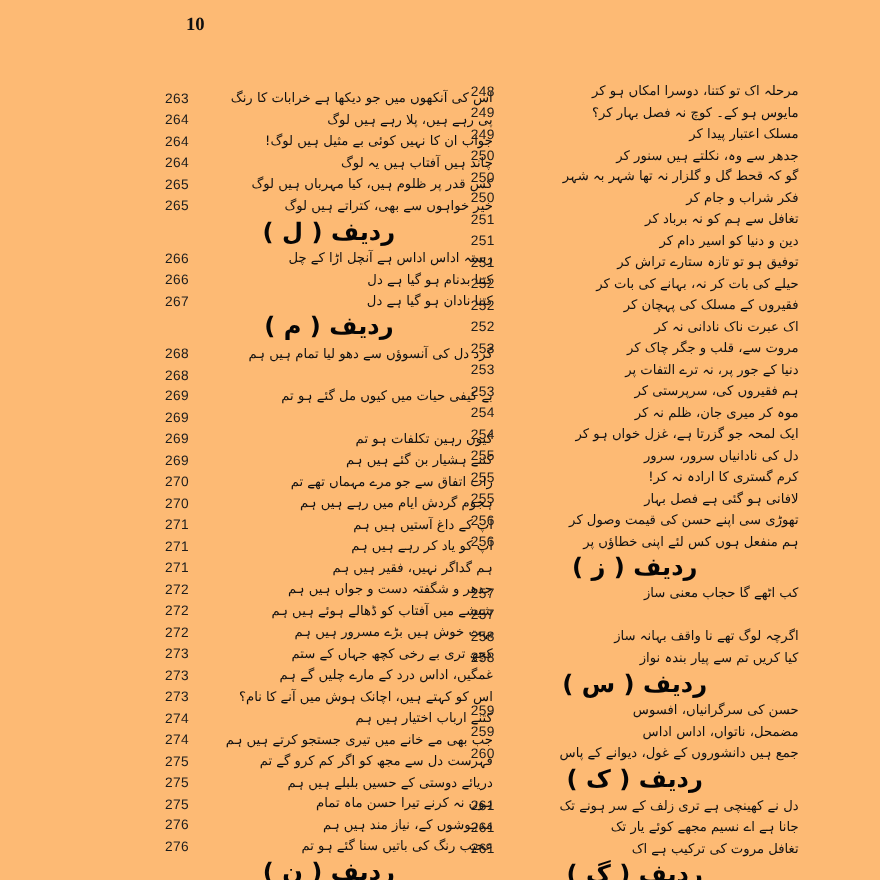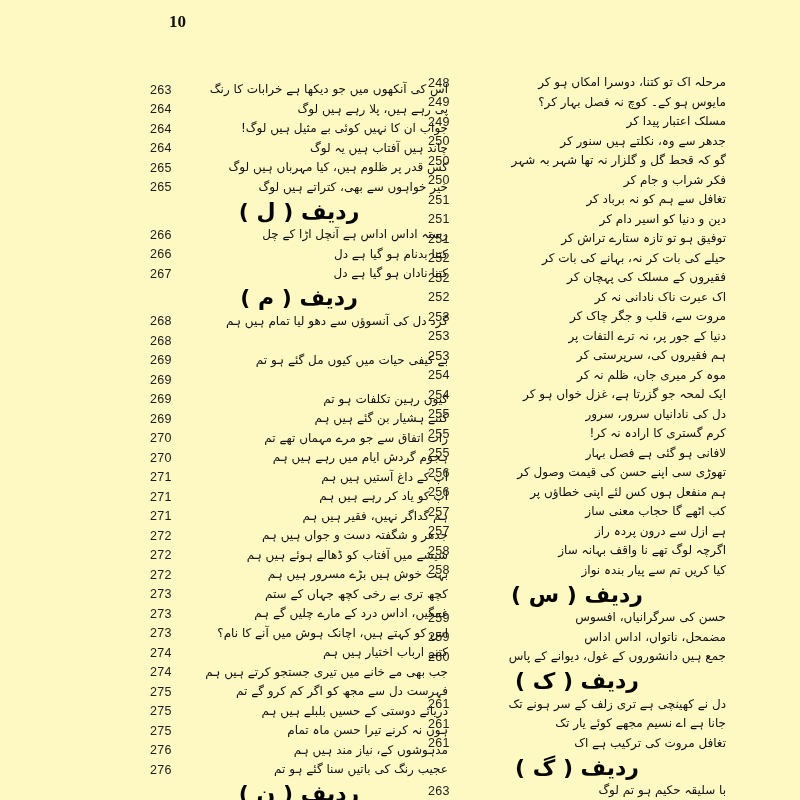"10" .page { background: #fef9c3 -> #fdba74 }
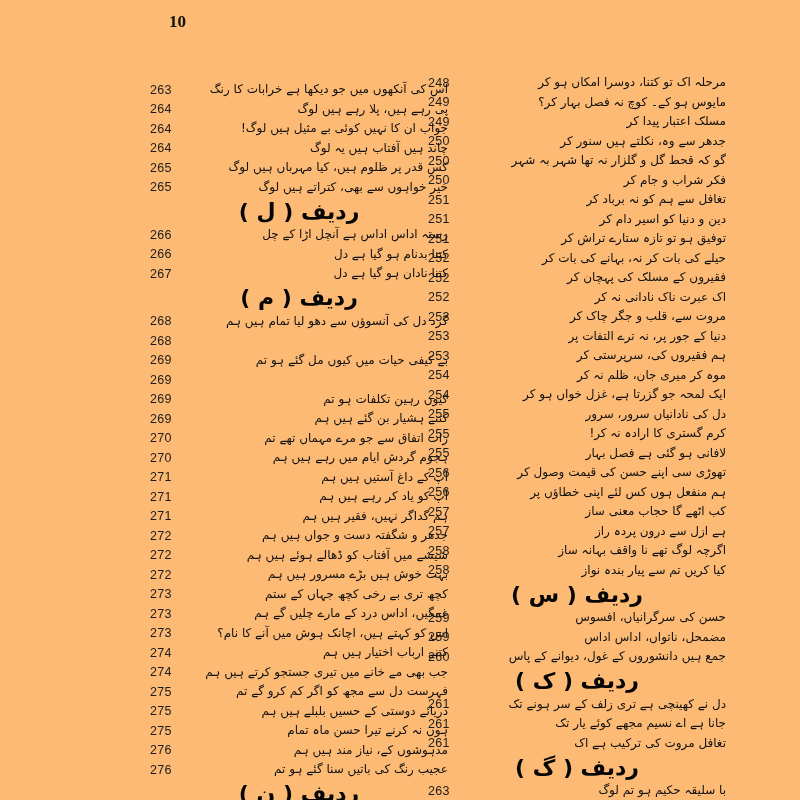"ردیف ( ز )" div.row { html: none -> <div>ردیف ( ز )</div> }
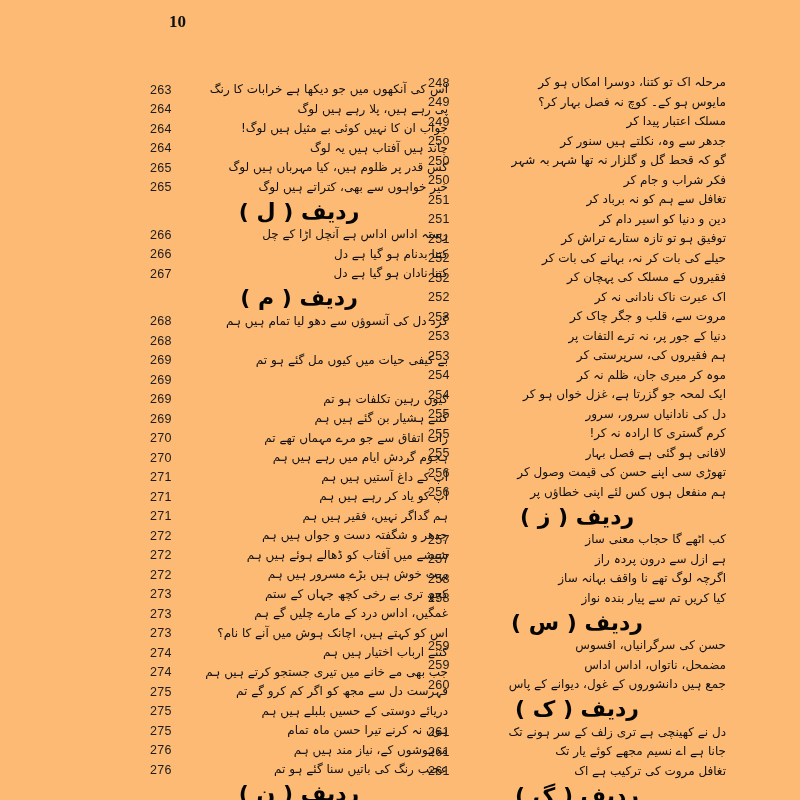"ہے ازل سے درون پردہ" span.txt { html: <span>ہے ازل سے درون پردہ راز</span> -> none }
